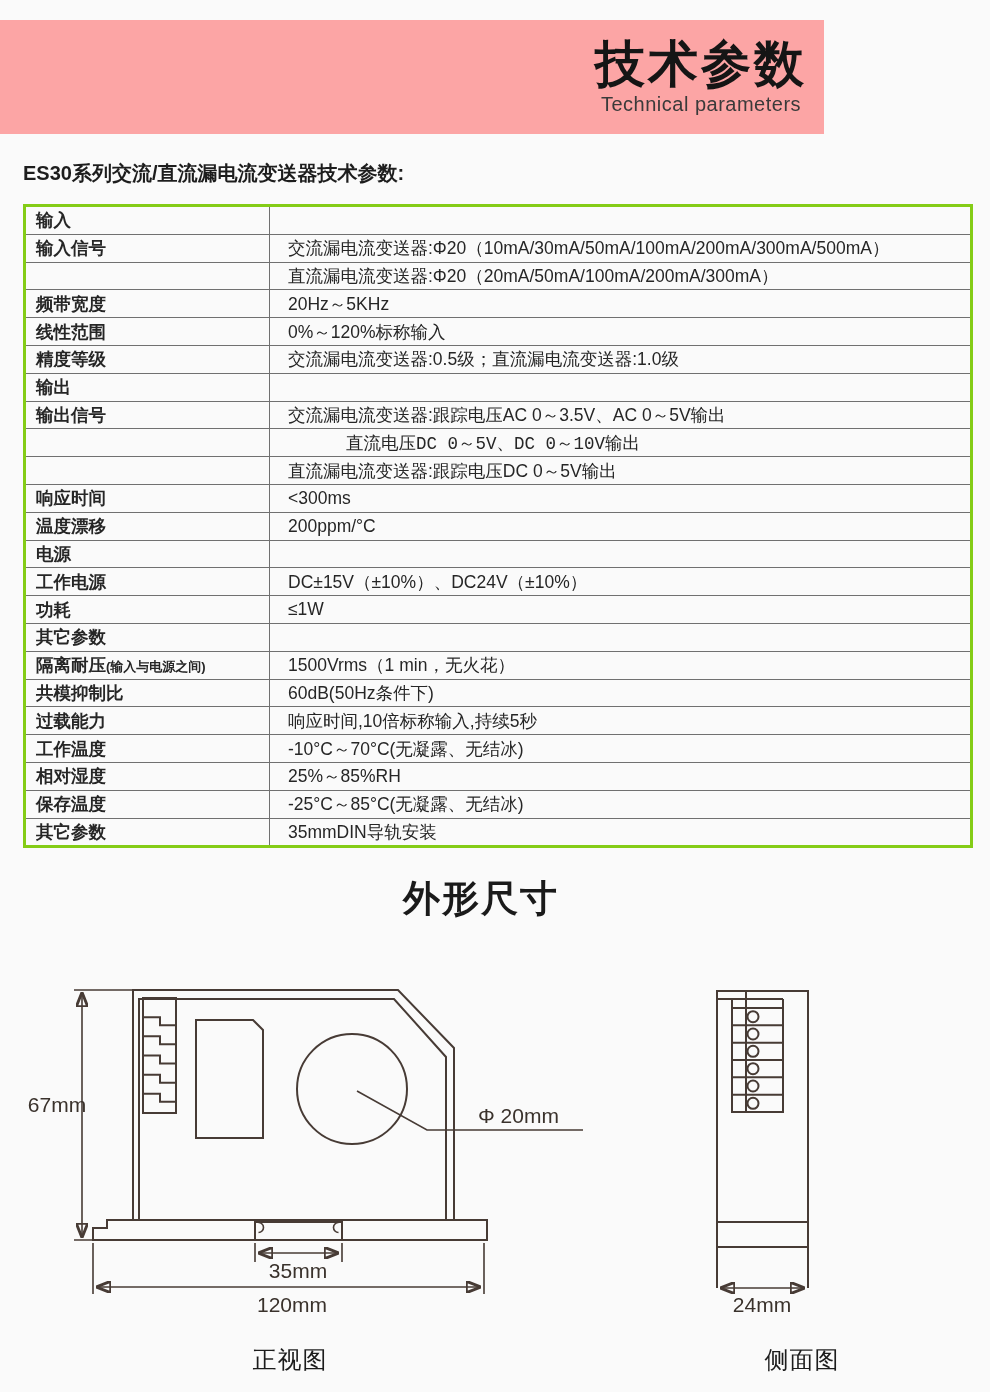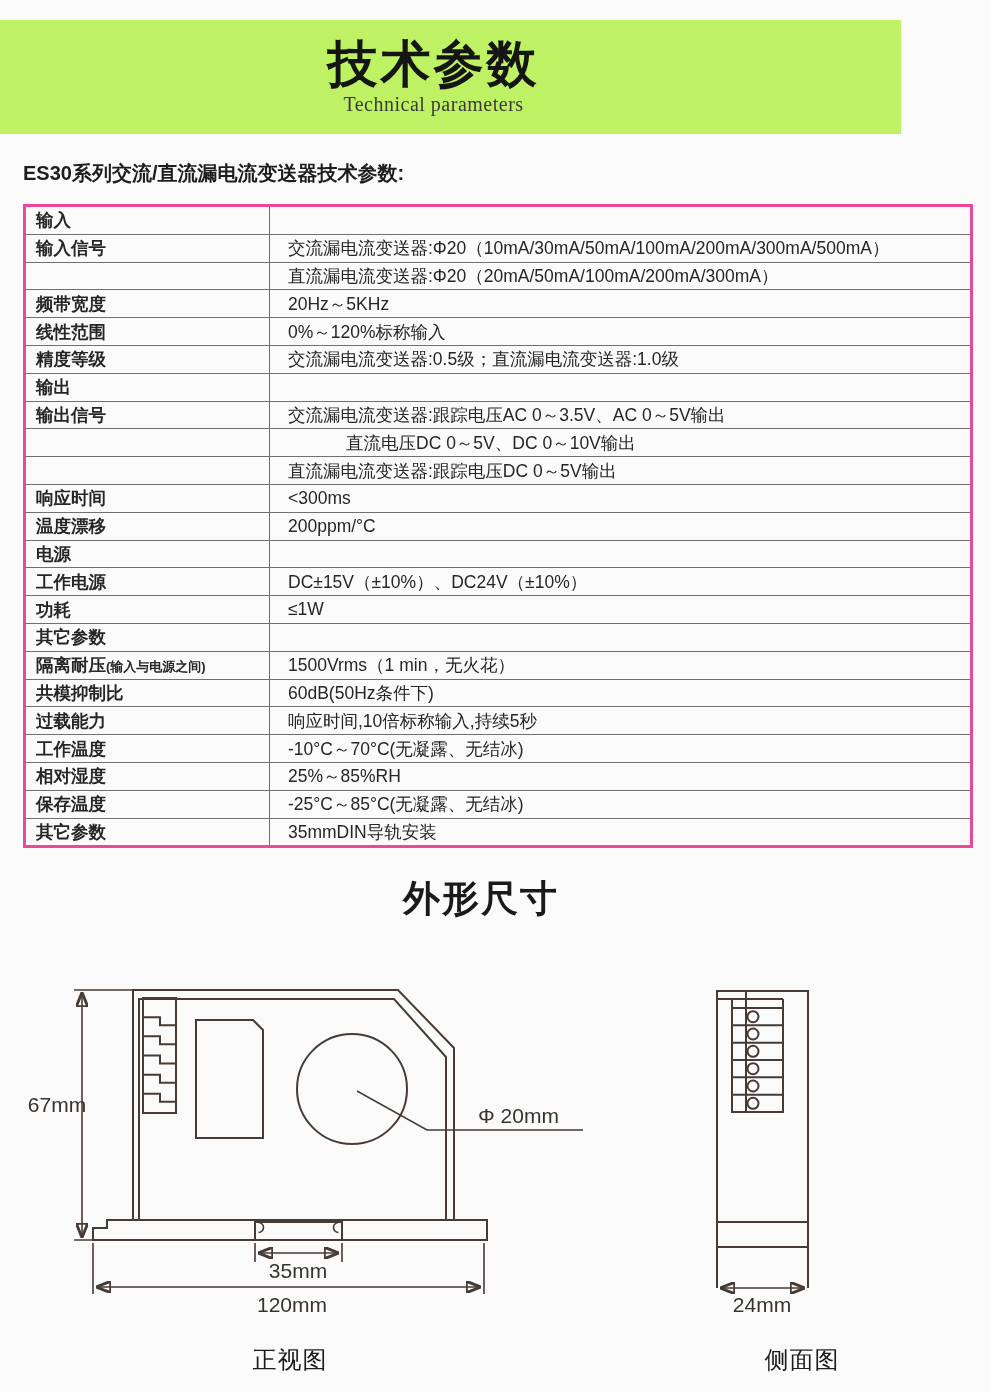"技术参数" .band { align-items: center -> flex-end; background: #bef264 -> #fca5a5; width: 901px -> 824px }
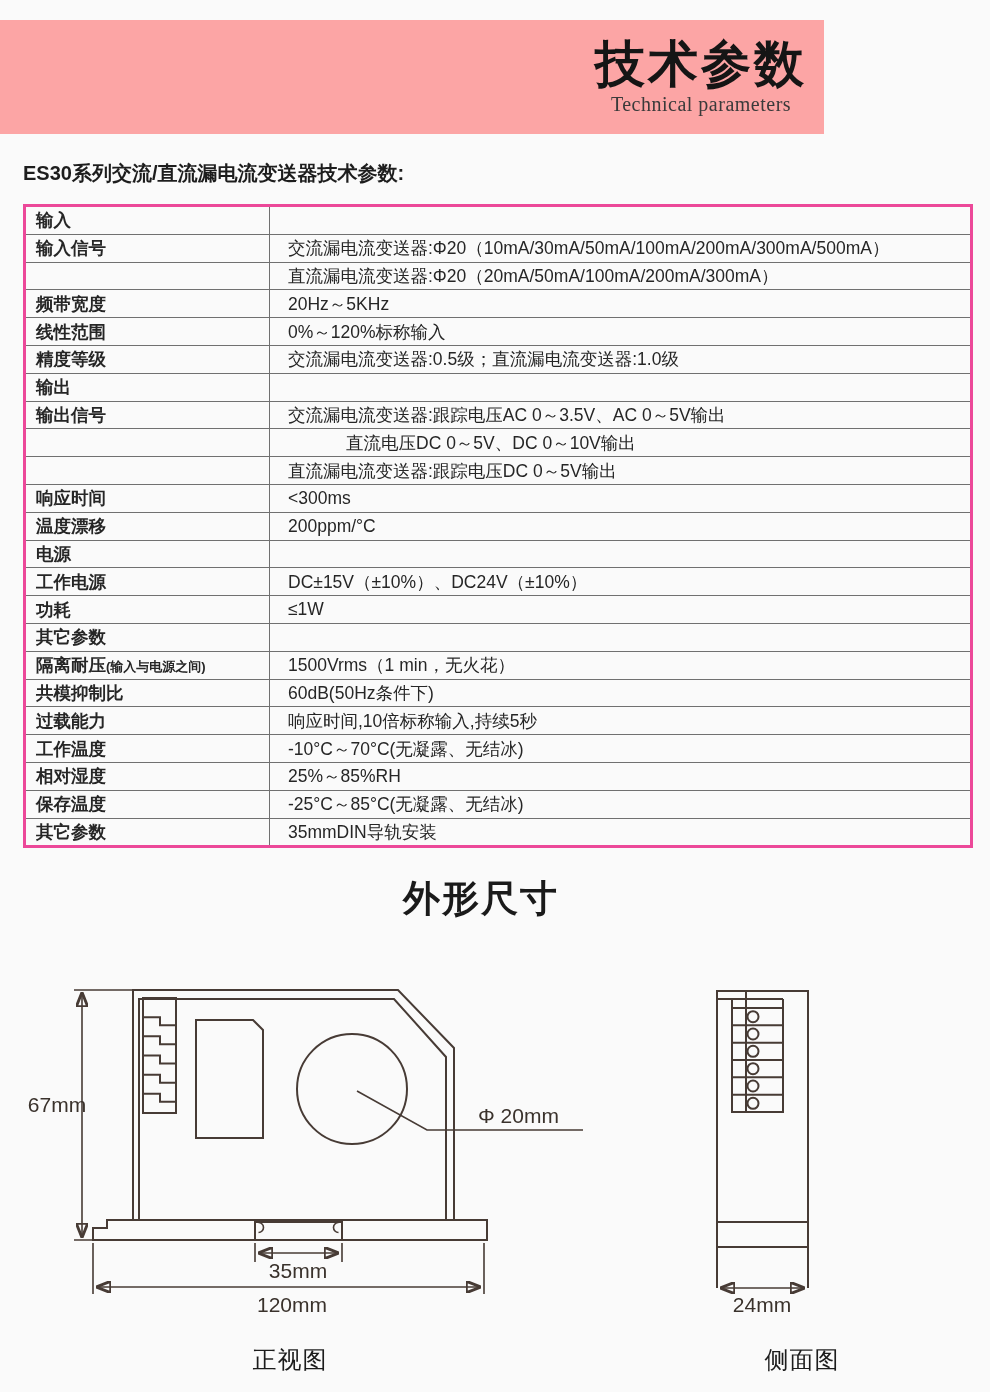"Technical parameters" .page-subtitle { font-family: Liberation Serif, serif -> none }
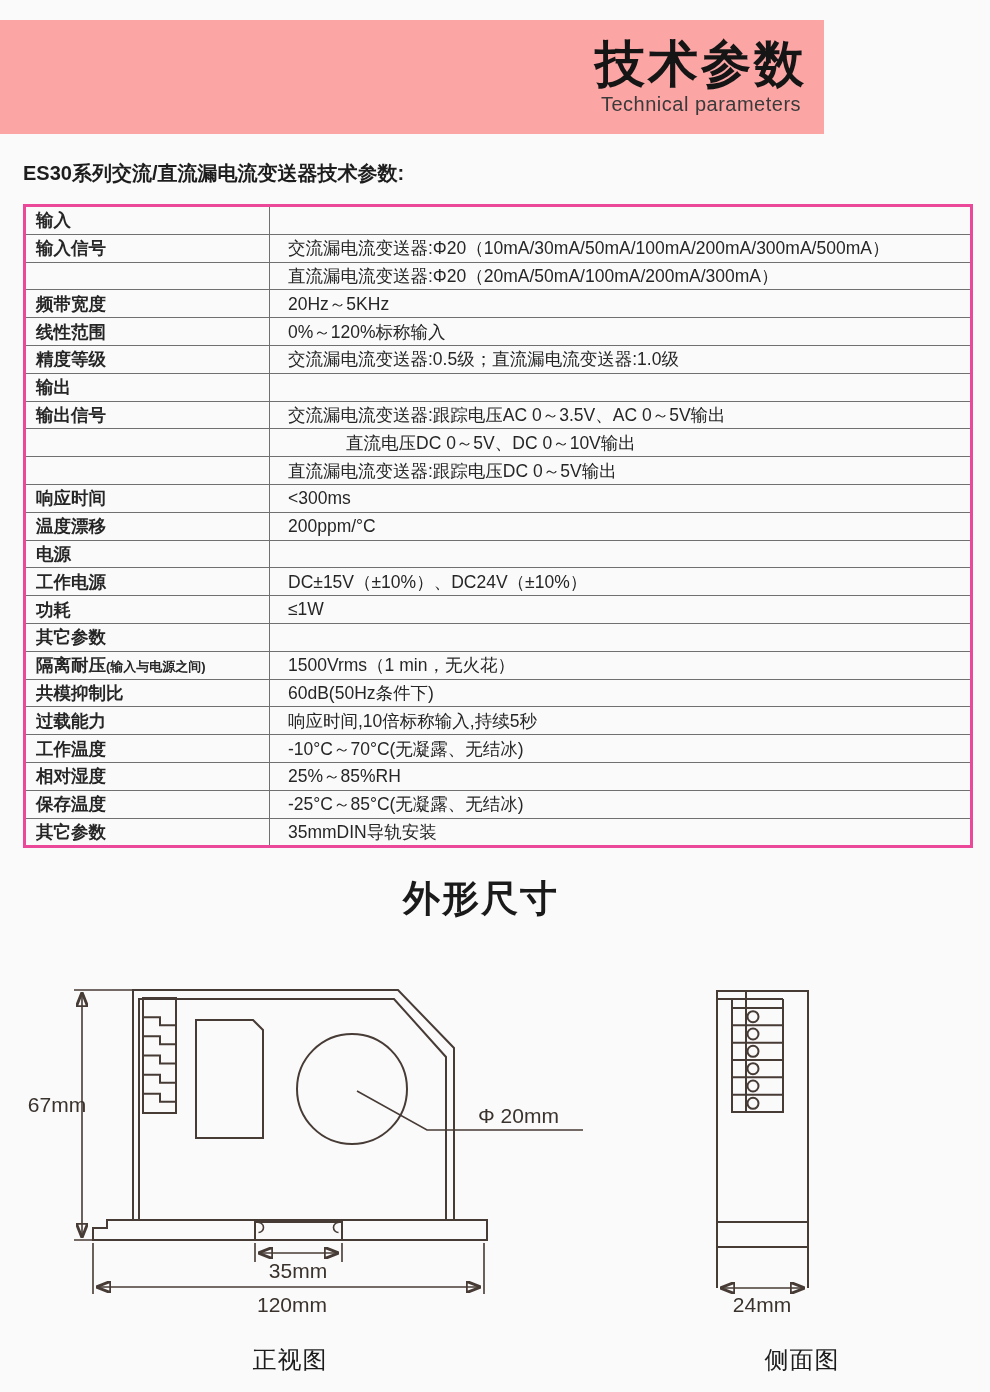"输入" table.spec { border: 3px solid #ec4899 -> 3px solid #84cc16 }
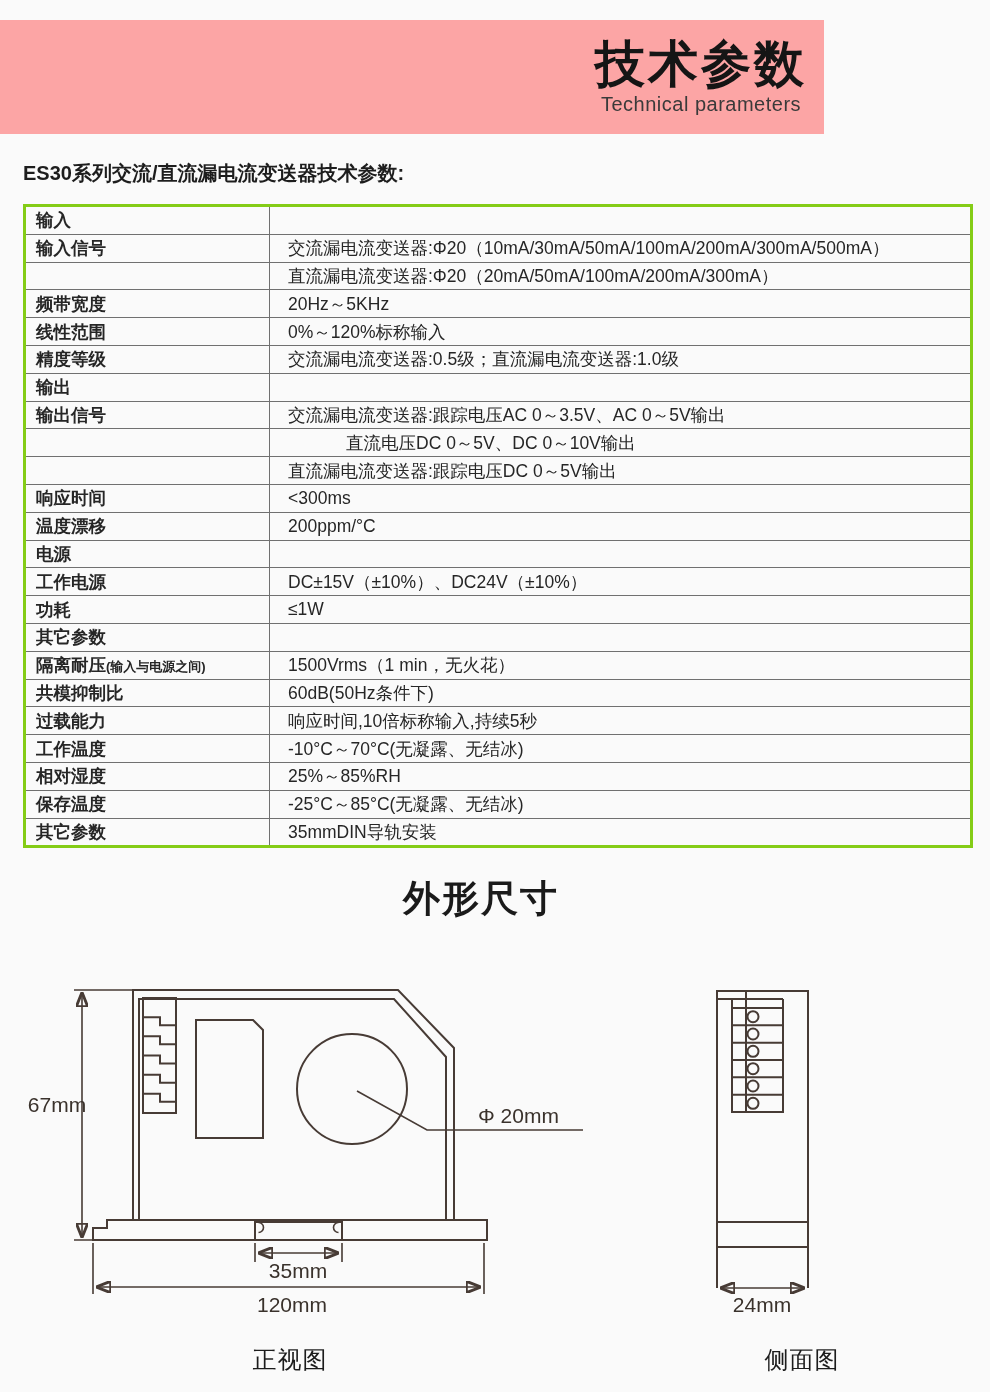"直流电压DC 0～5V、DC 0～10V输出" table.spec td.c2.indent { font-family: none -> Liberation Mono, monospace }
